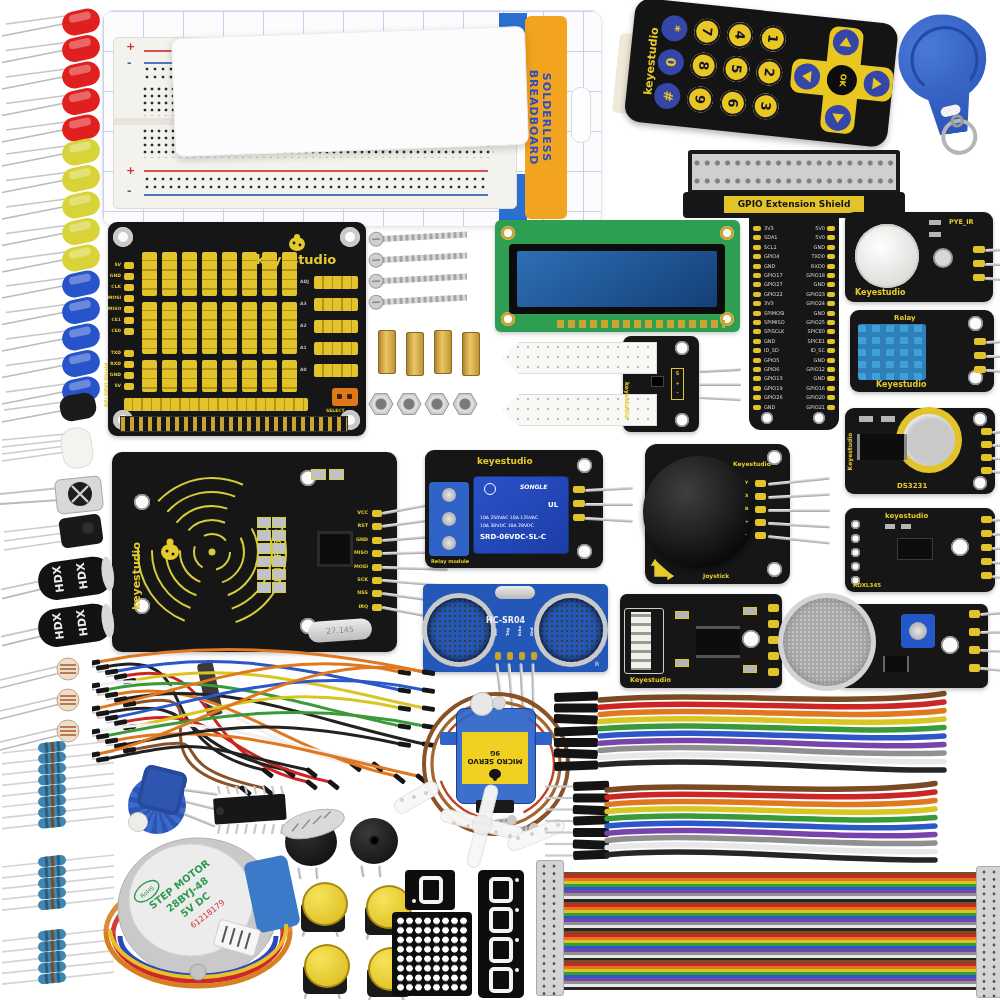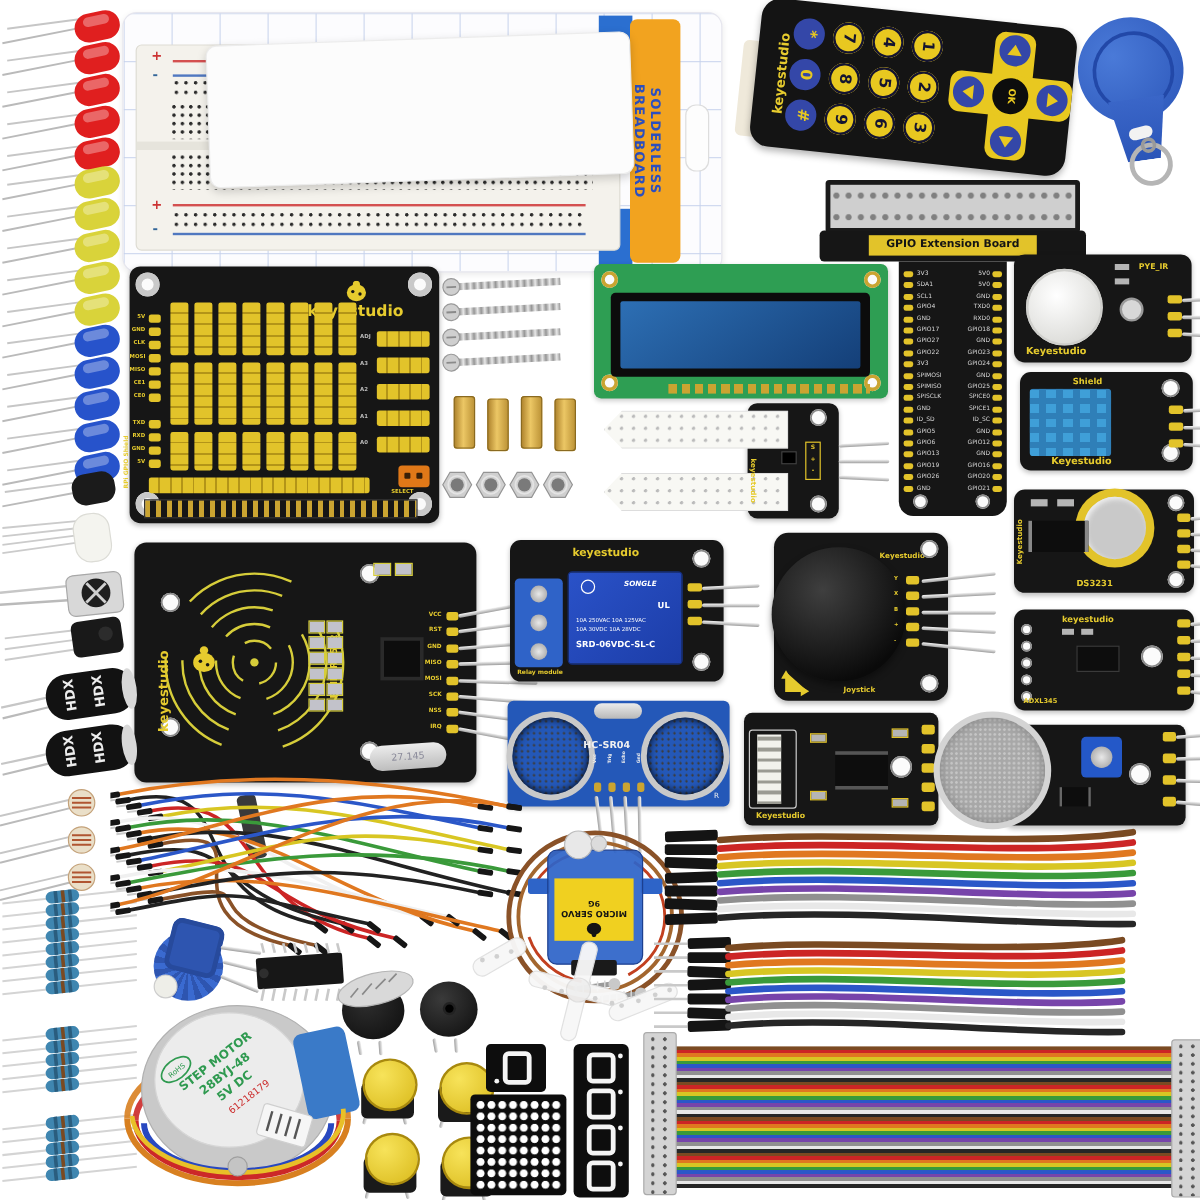"GPIO Extension Board" span { text: Board -> Shield }
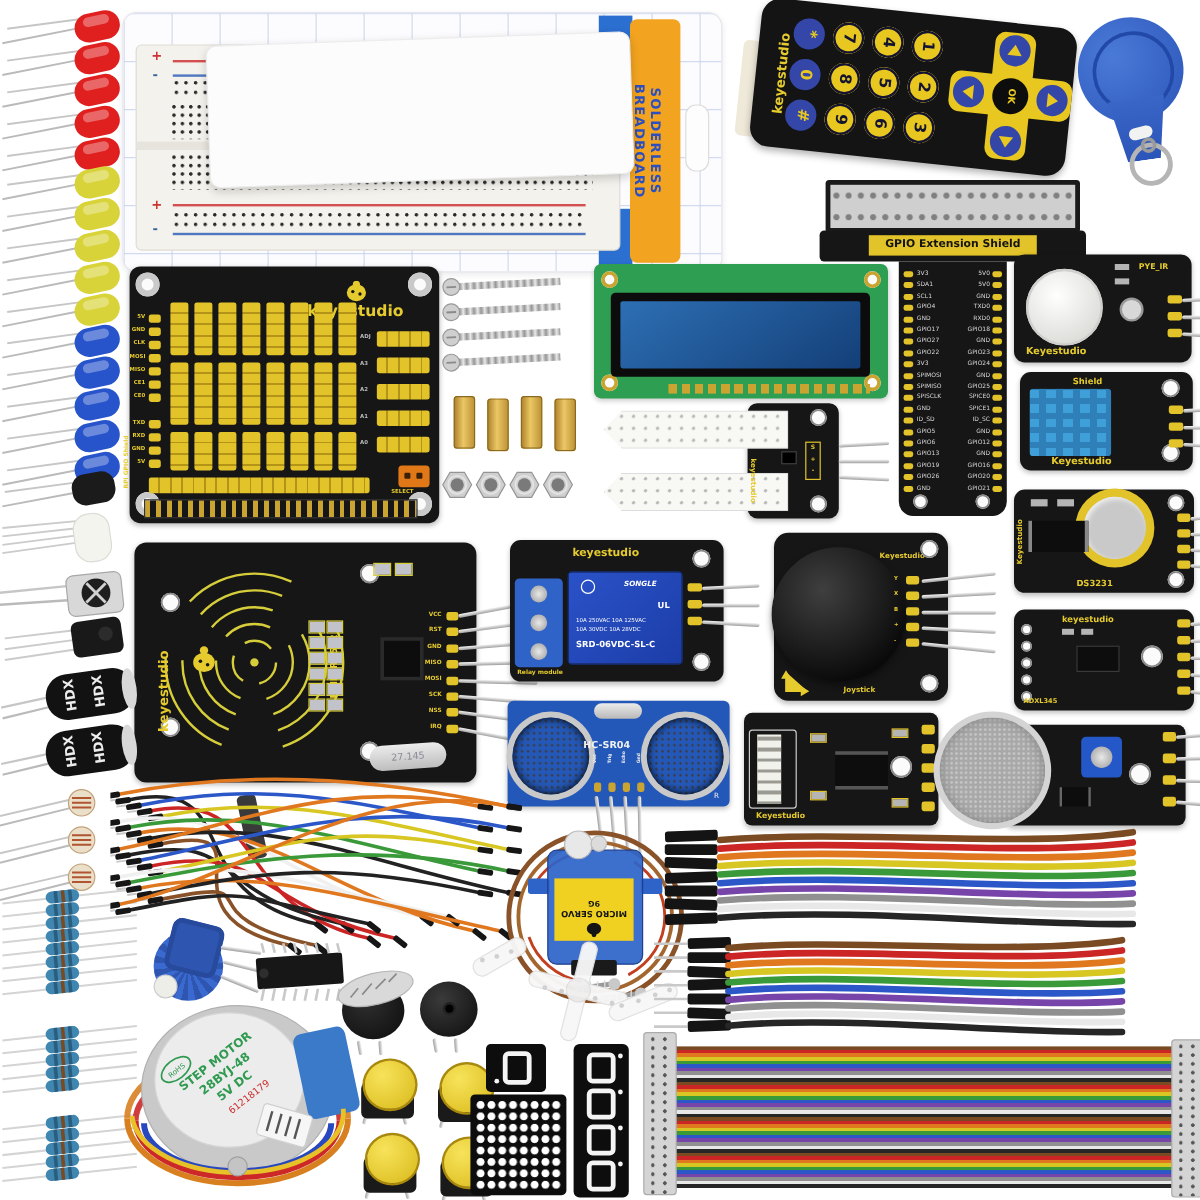"Shield" span { text: Shield -> Relay }
